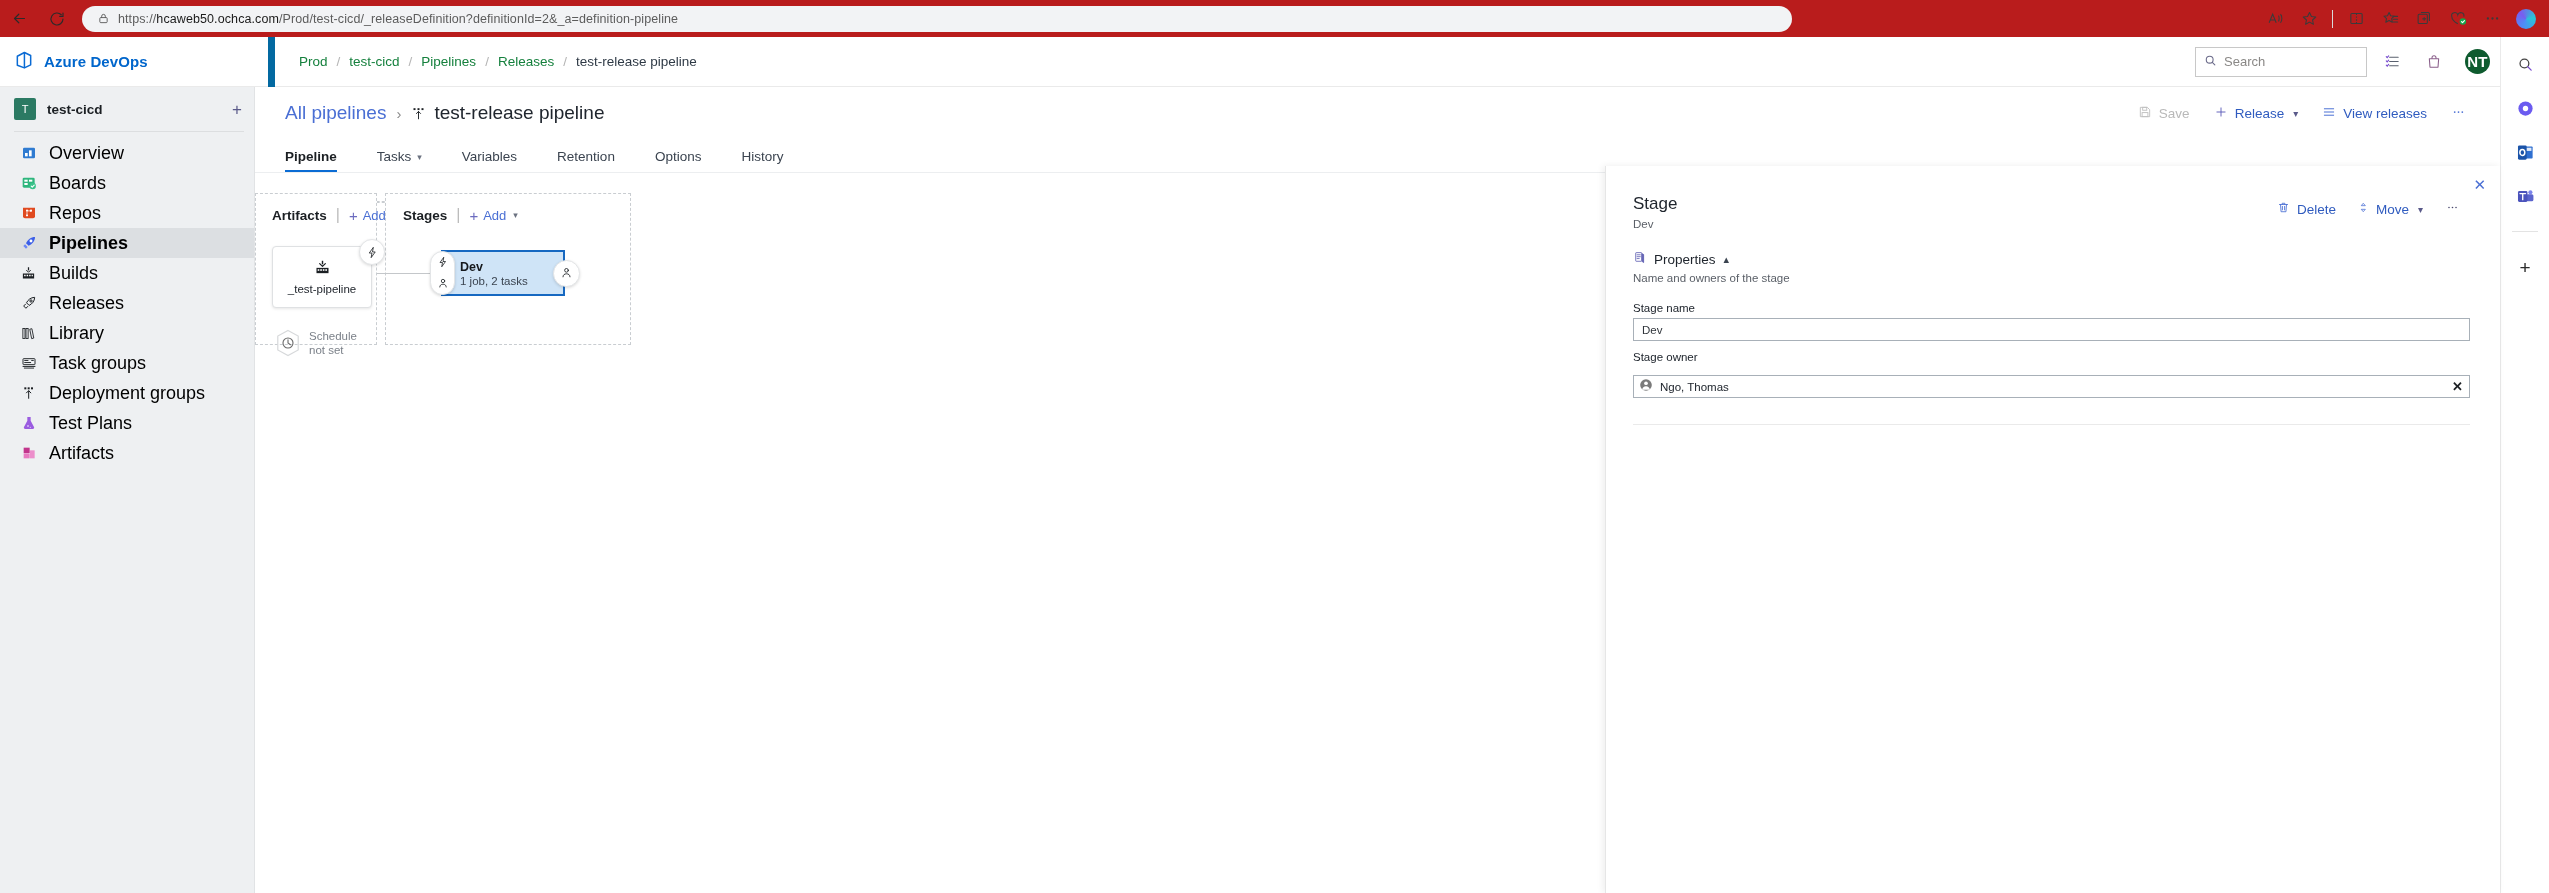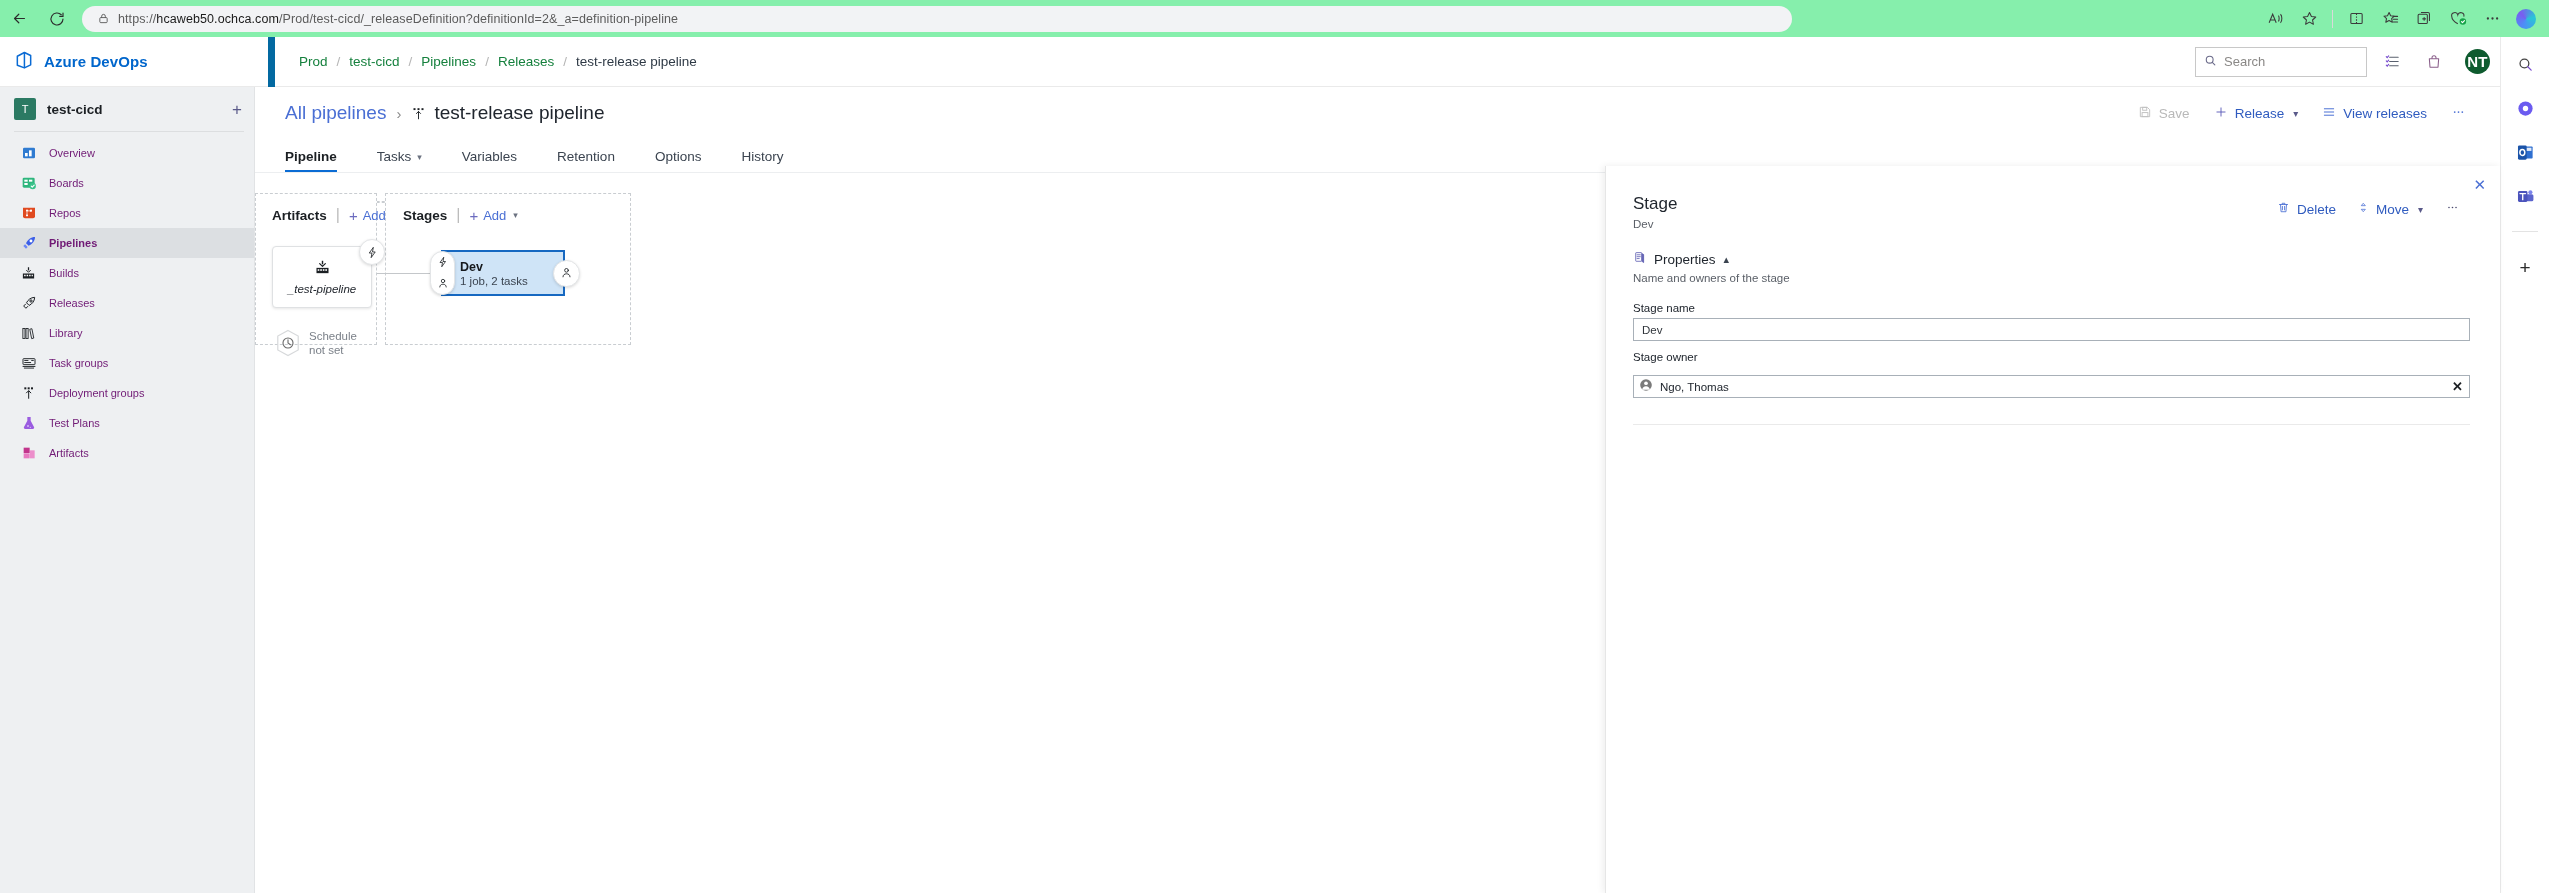"https://hcaweb50.ochca.com/Prod/test-cic" .browser-bar { background: #86efac -> #b91c1c }
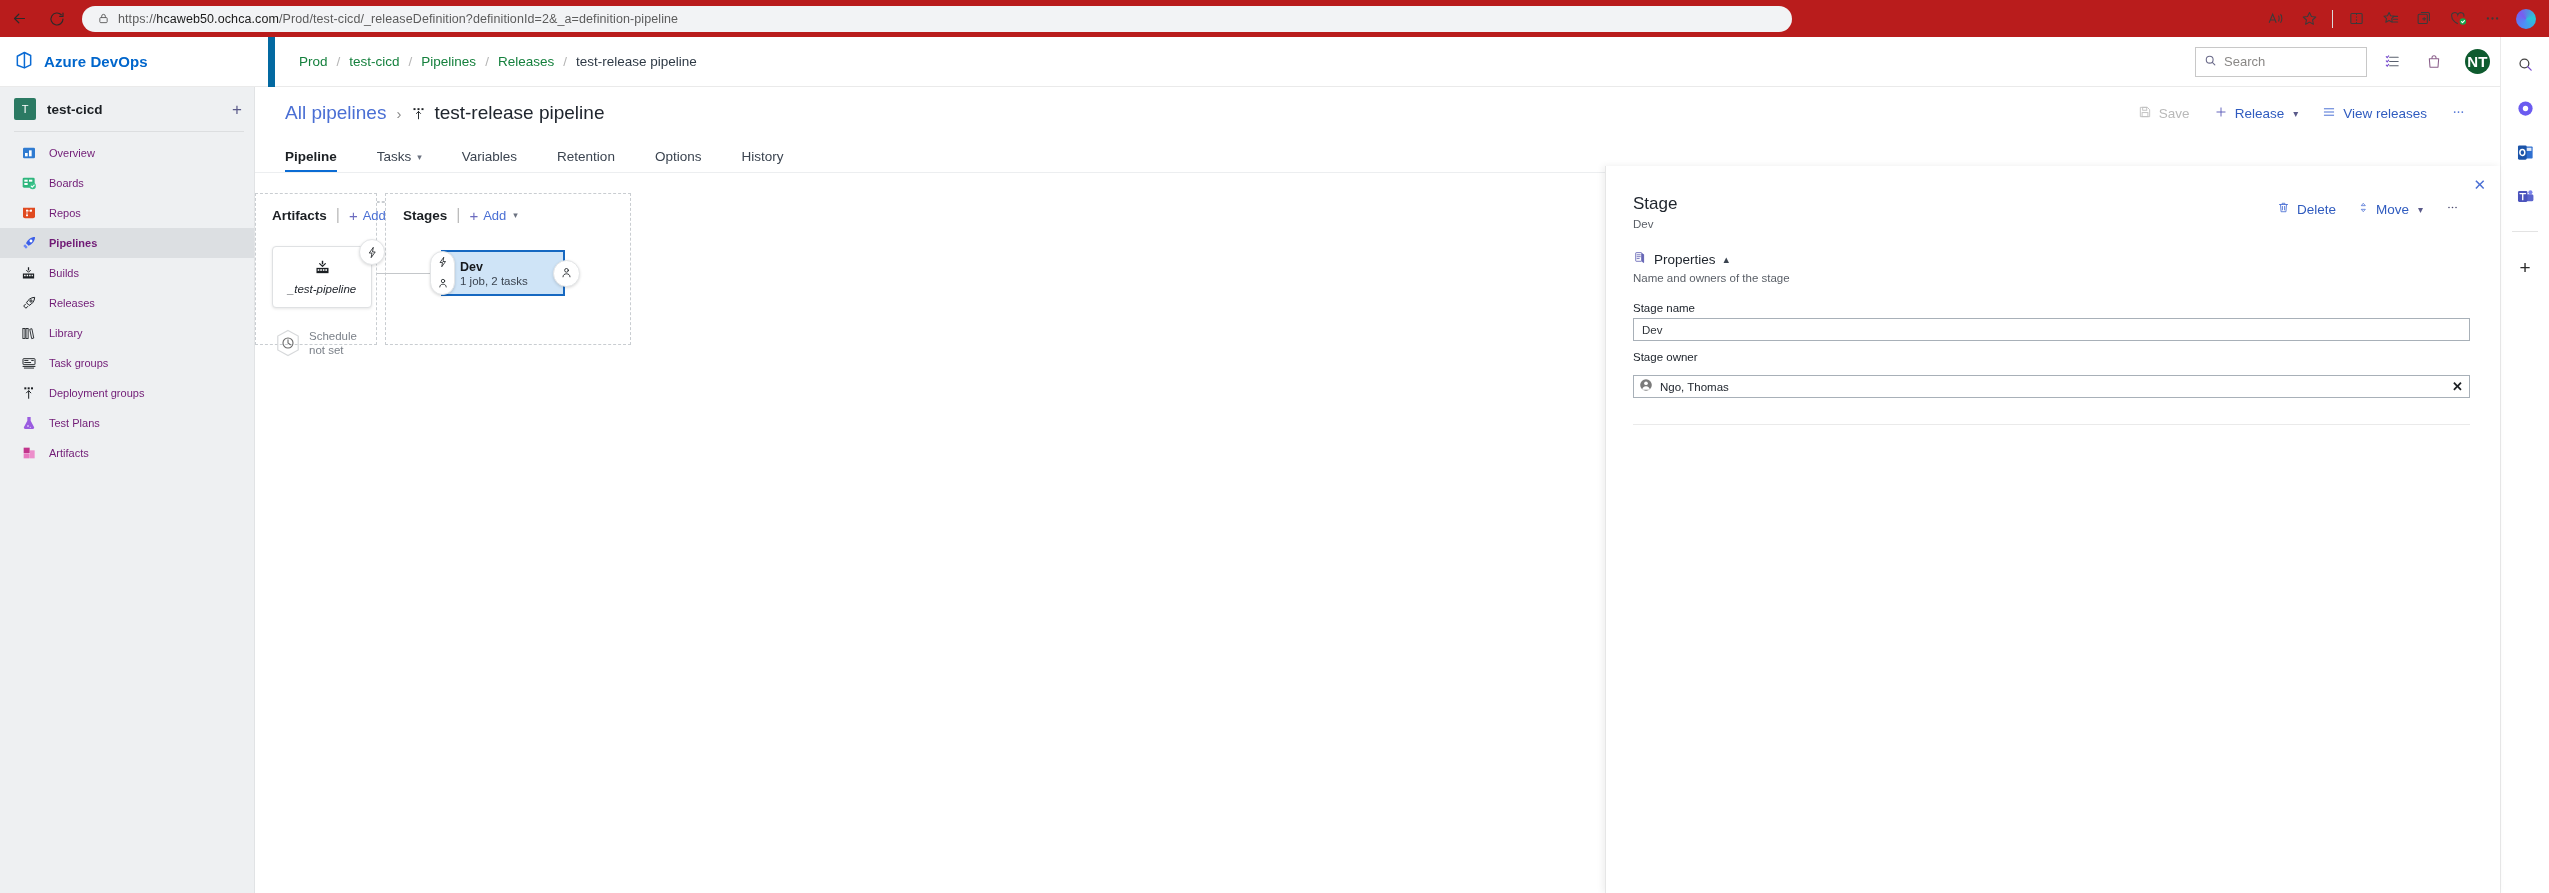"Overview" .nav-item { color: #701a75 -> #000000; font-size: 11px -> 18px }
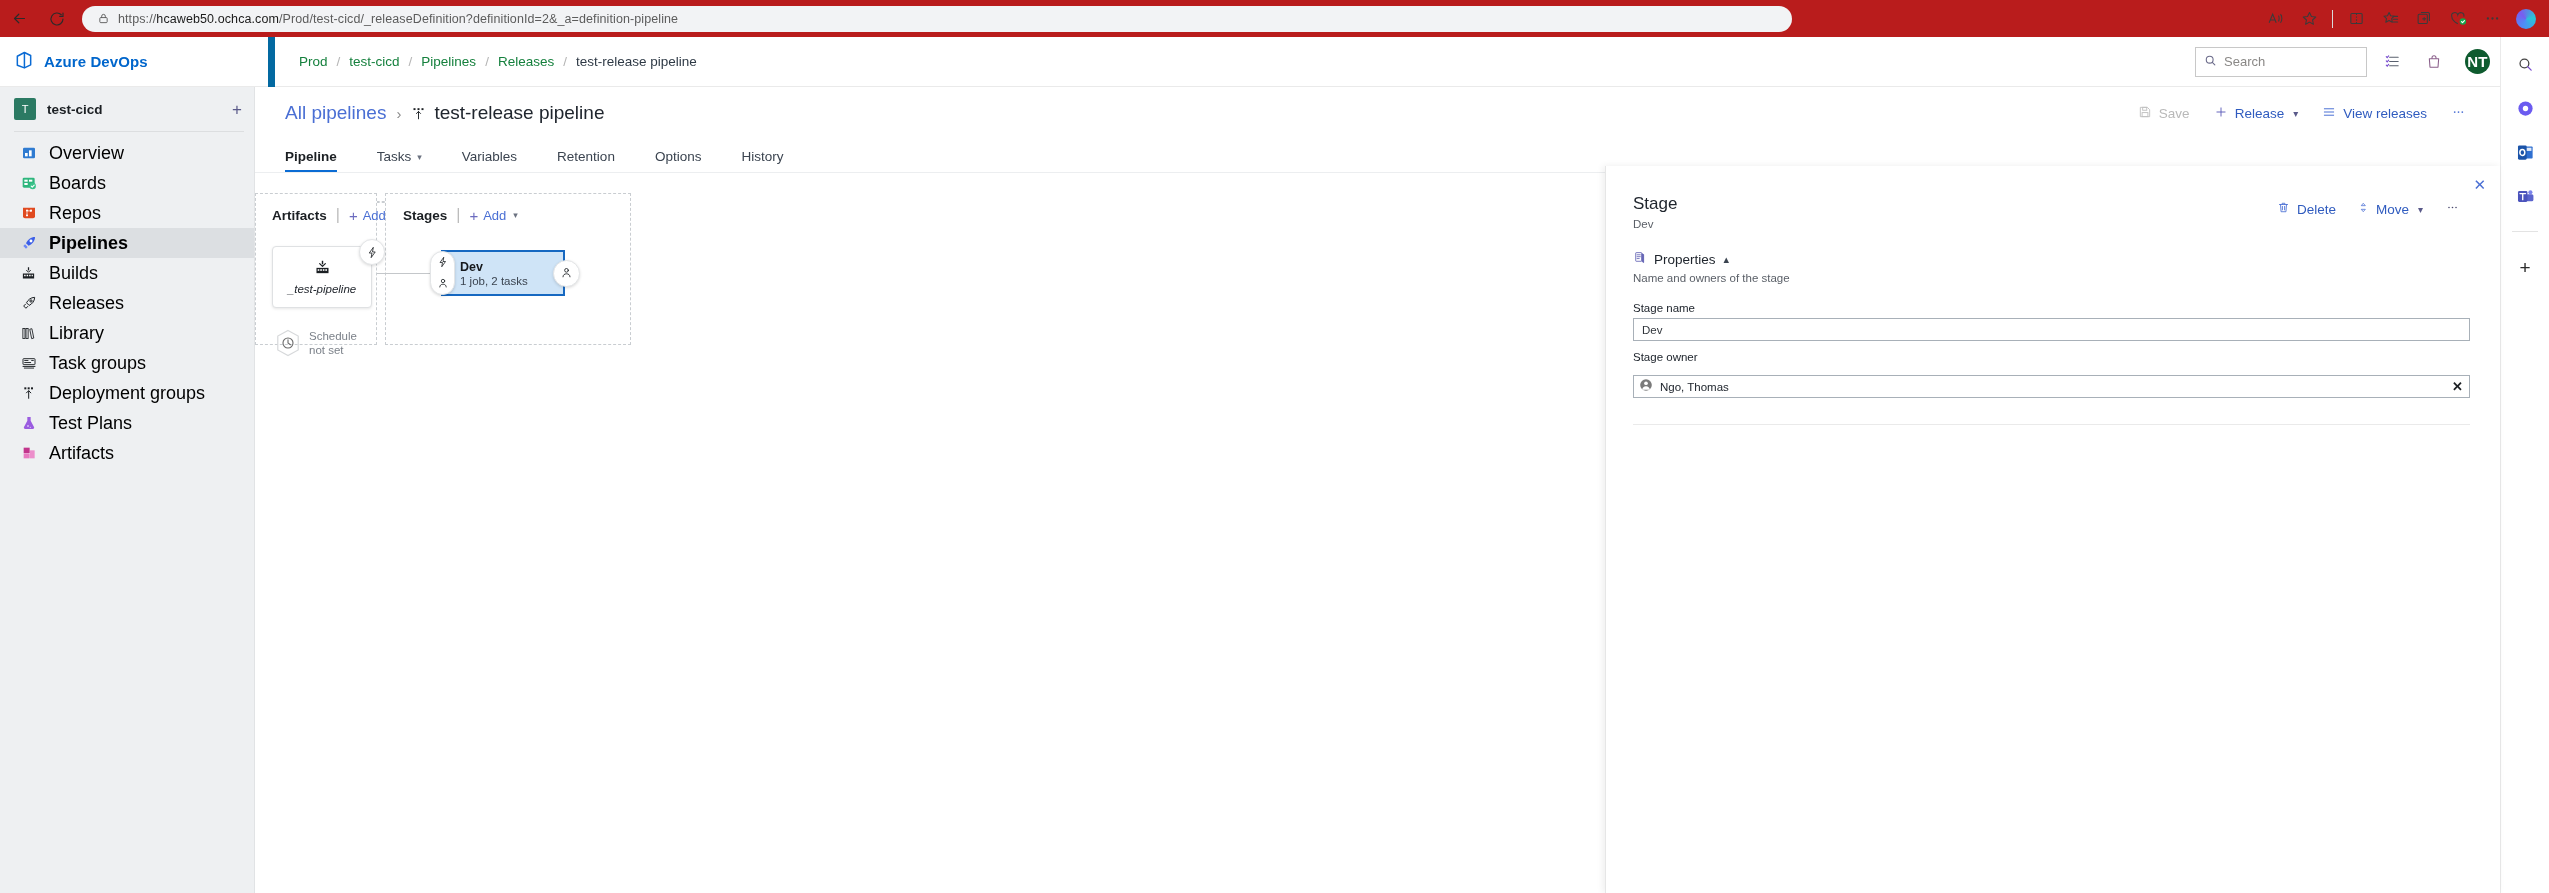"_test-pipeline" .art-label { font-style: italic -> none }
